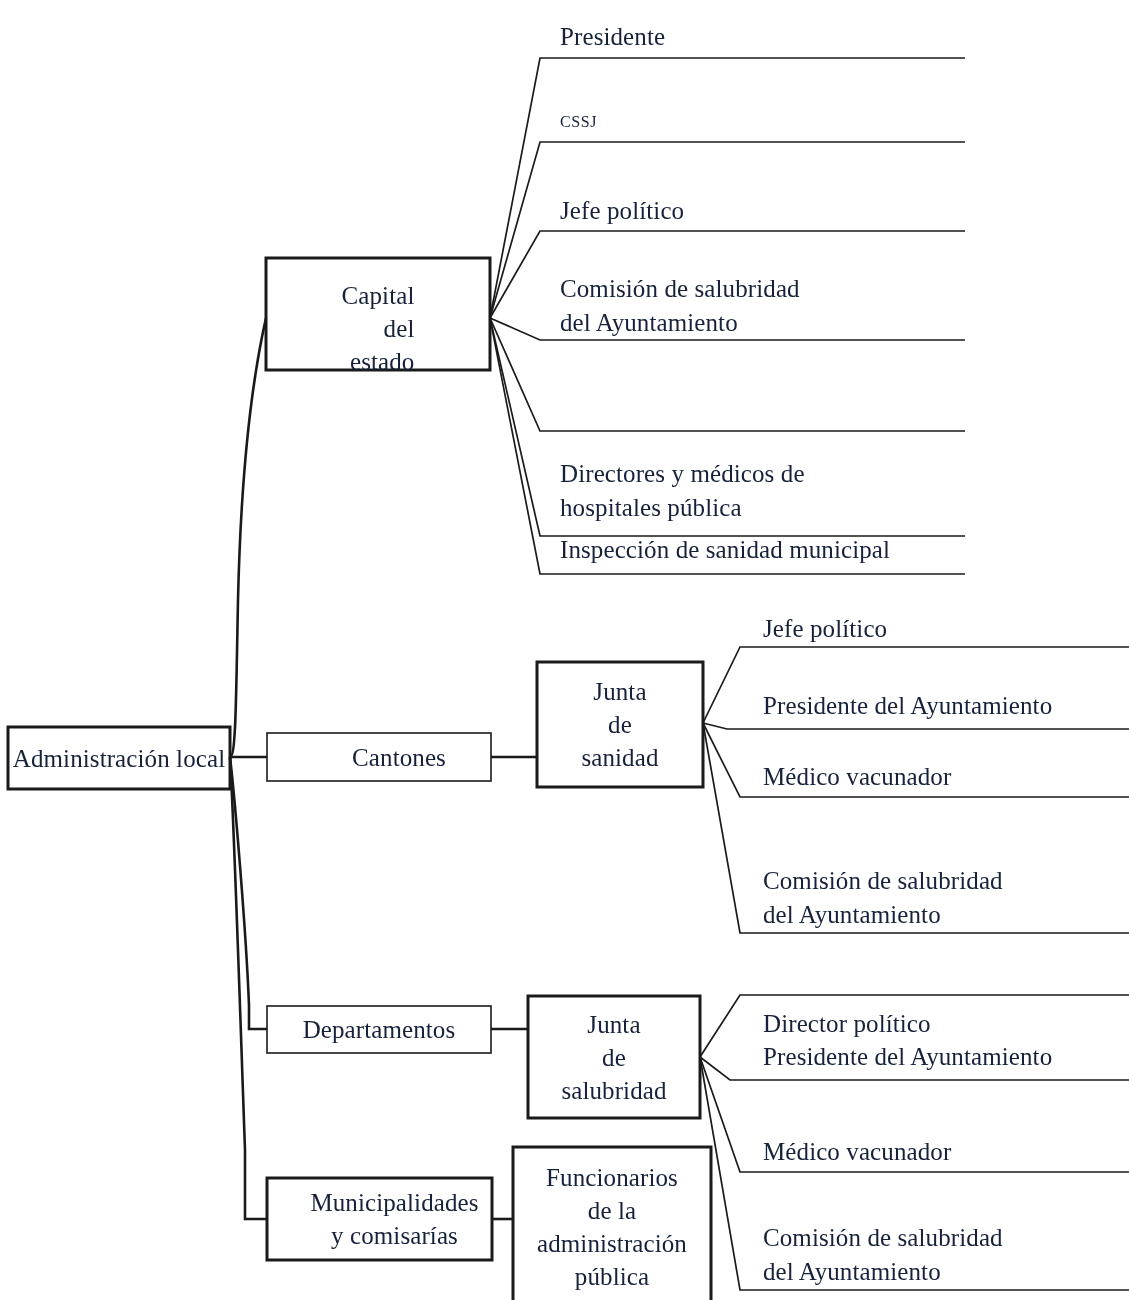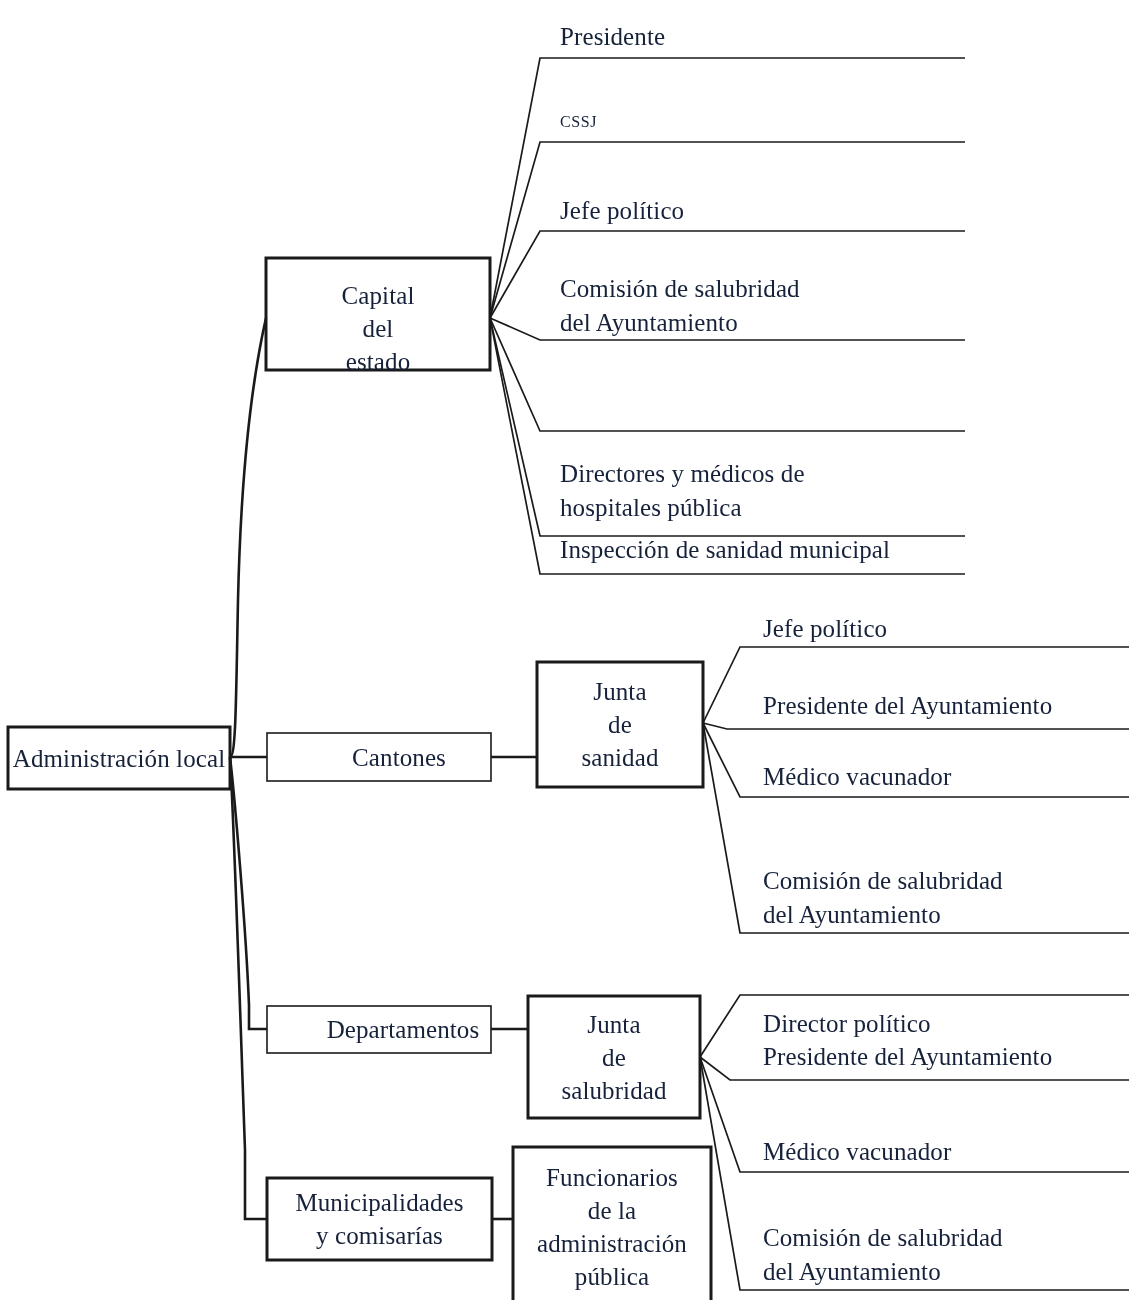"Capital" div.node-label { text-align: none -> right }
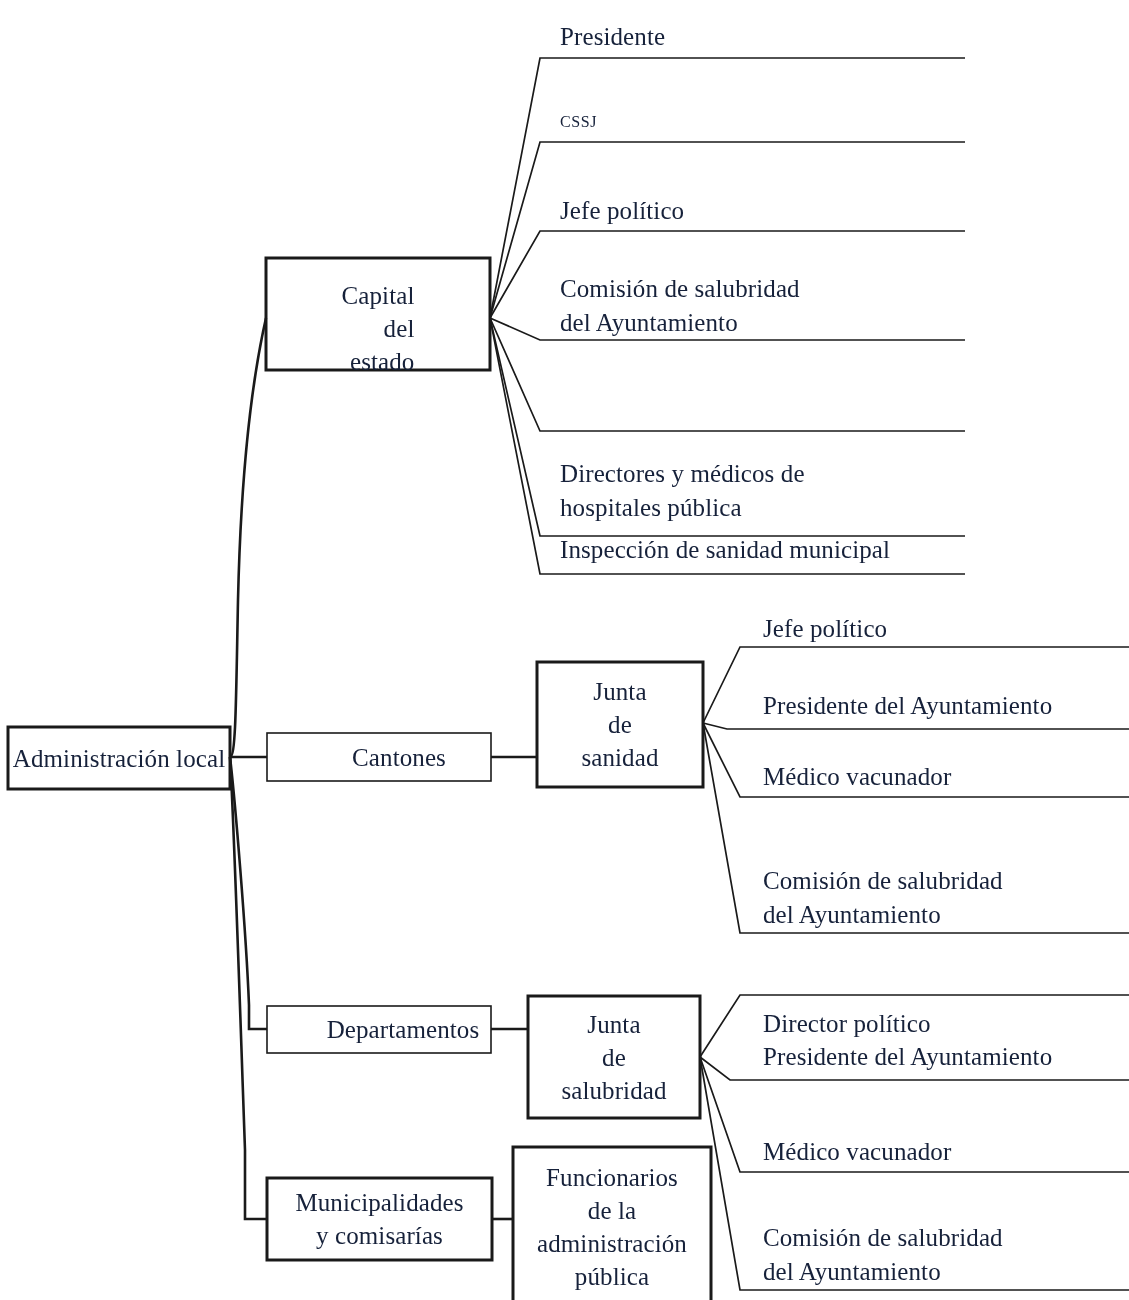"Departamentos" div.node-label { margin-left: 24px -> none }
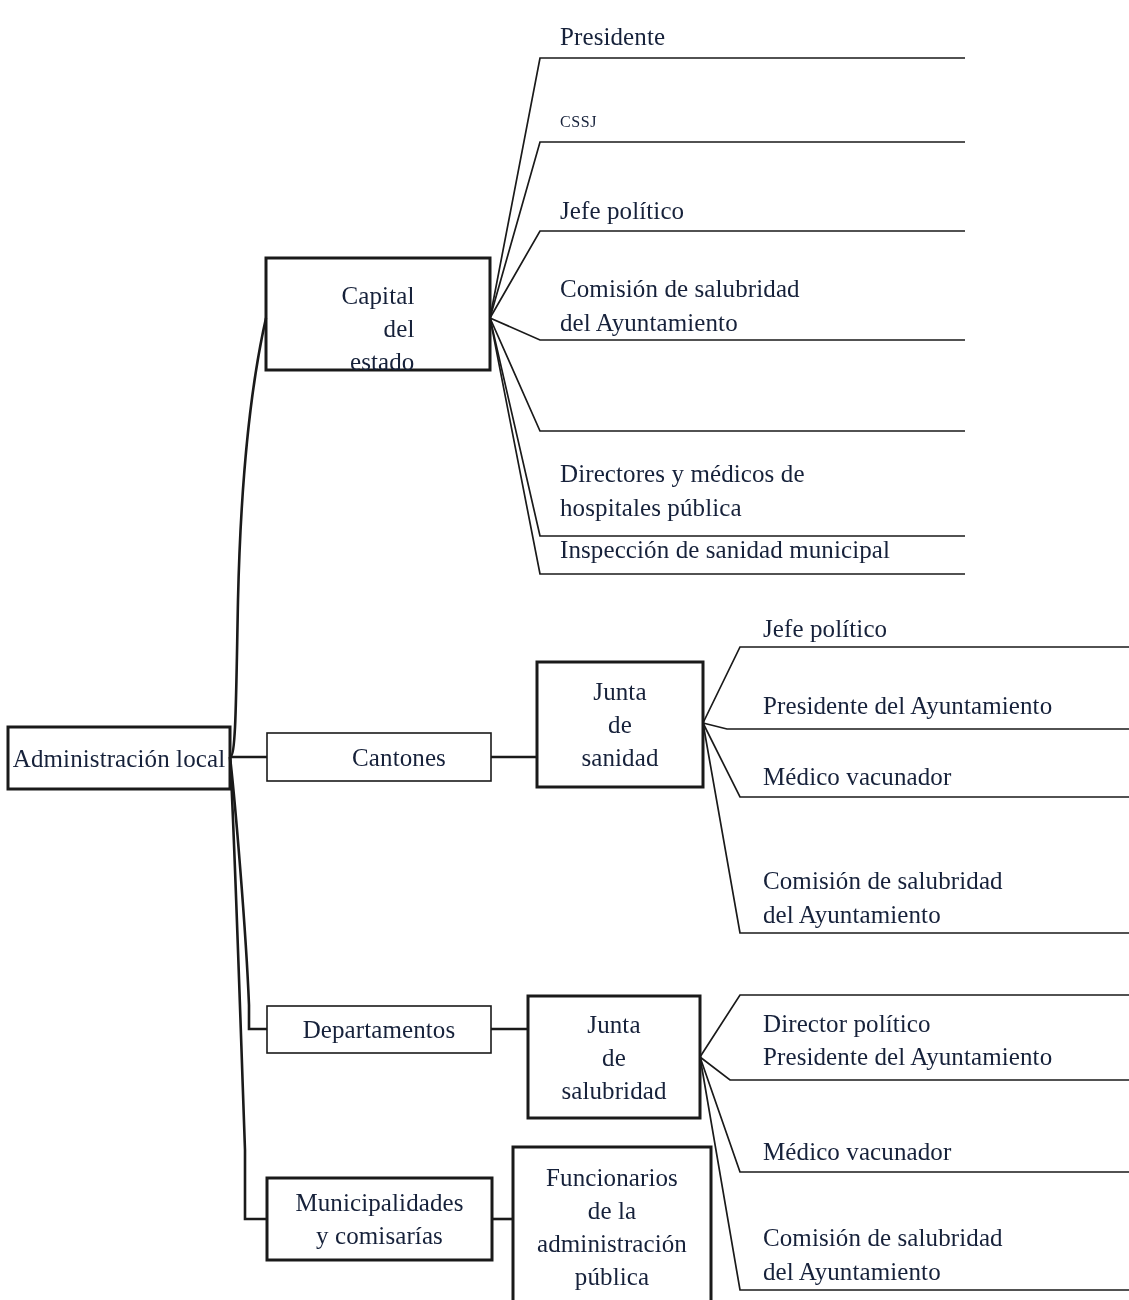"Municipalidades" div.node-label { left: 267px -> 282px }
